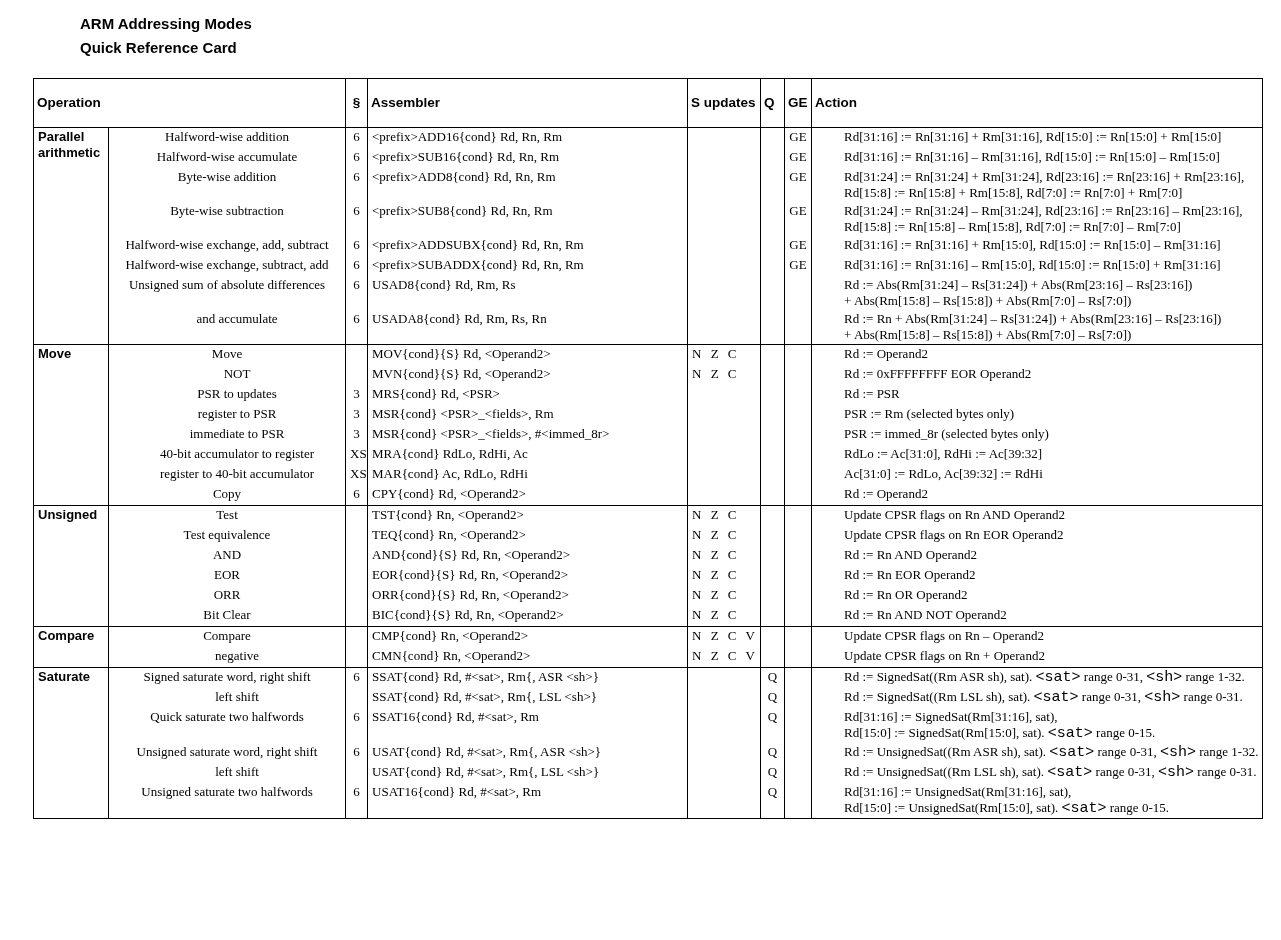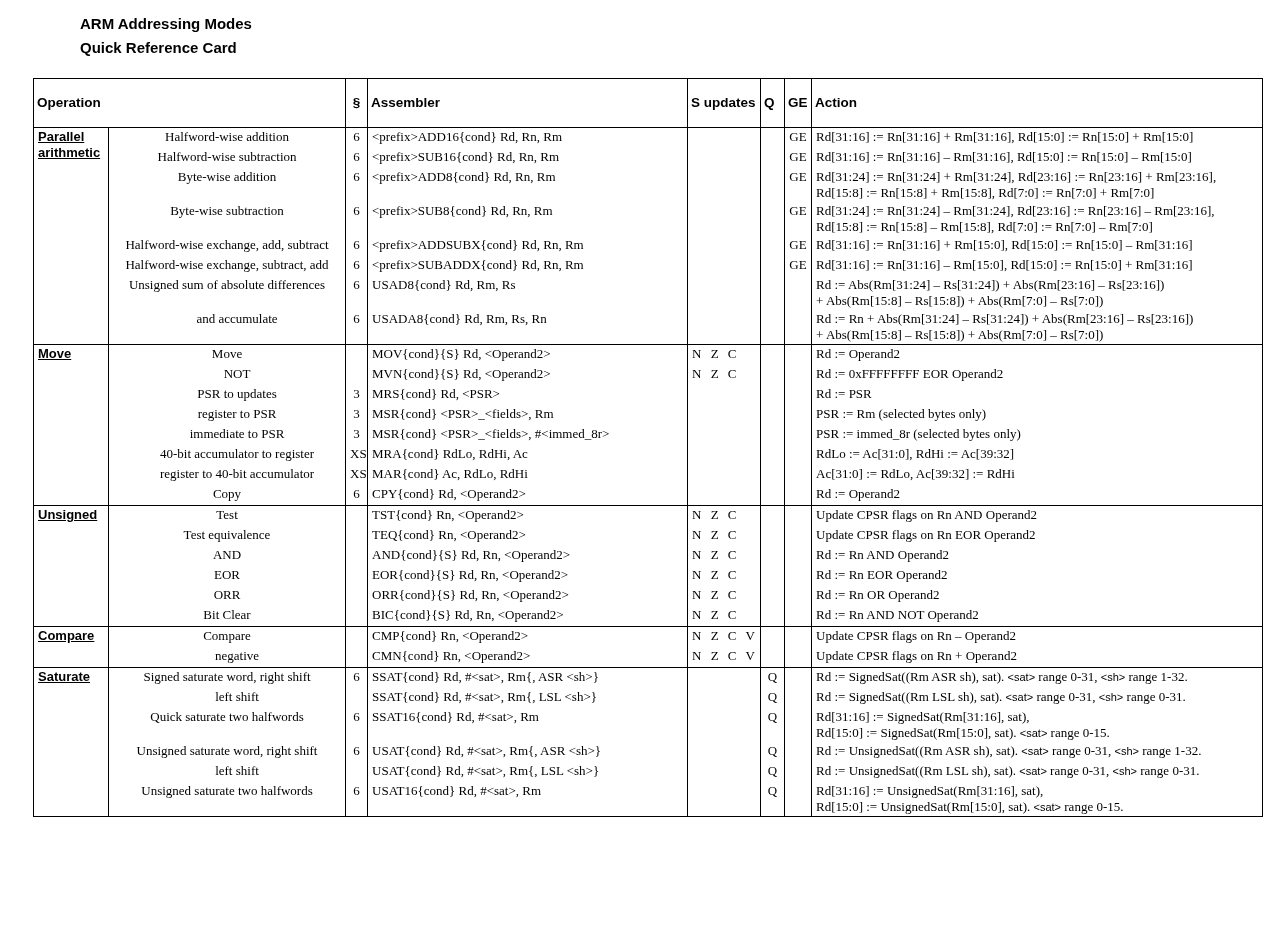"Parallel arithmetic" td.group-cell { text-decoration: underline -> none }
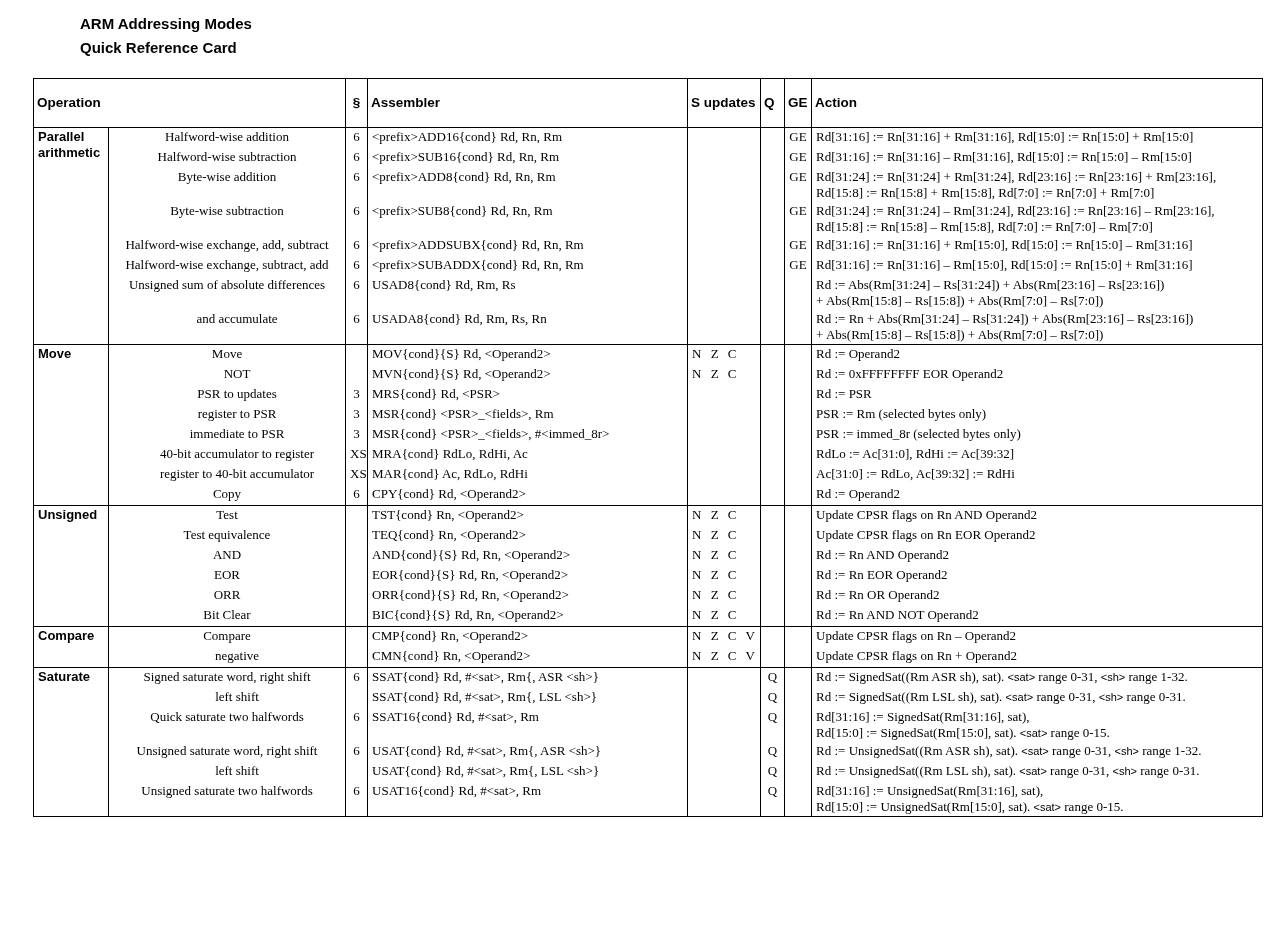"Rd[31:16] := Rn[31:16] + Rm[31:16]," td.action-cell .action-line { margin-left: none -> 28px }
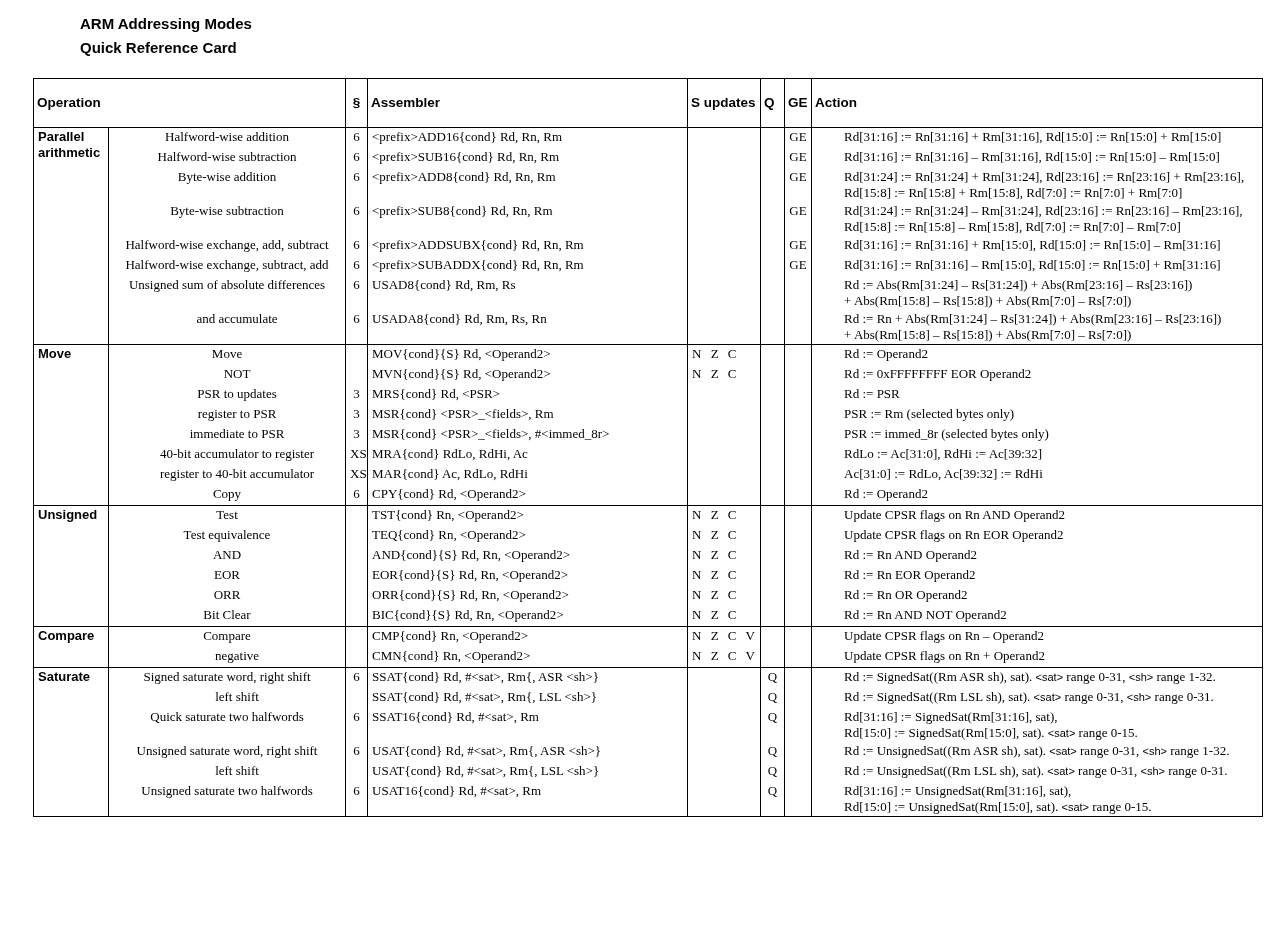"Halfword-wise subtraction" td.op-cell { text: subtraction -> accumulate }
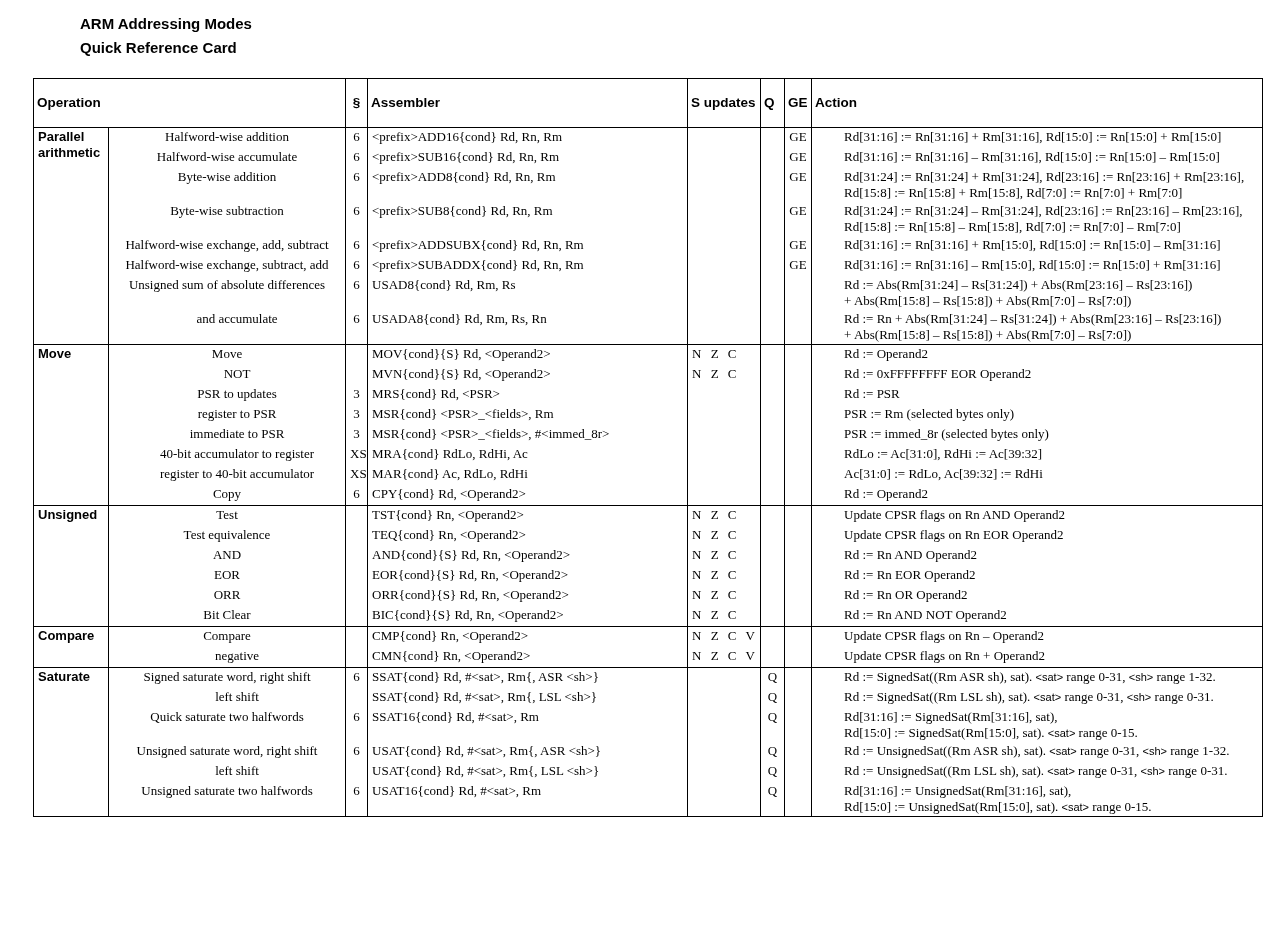"<sat>" .mono-inline { font-family: Liberation Sans, sans-serif -> Liberation Mono, monospace; font-size: 11px -> 15px }
